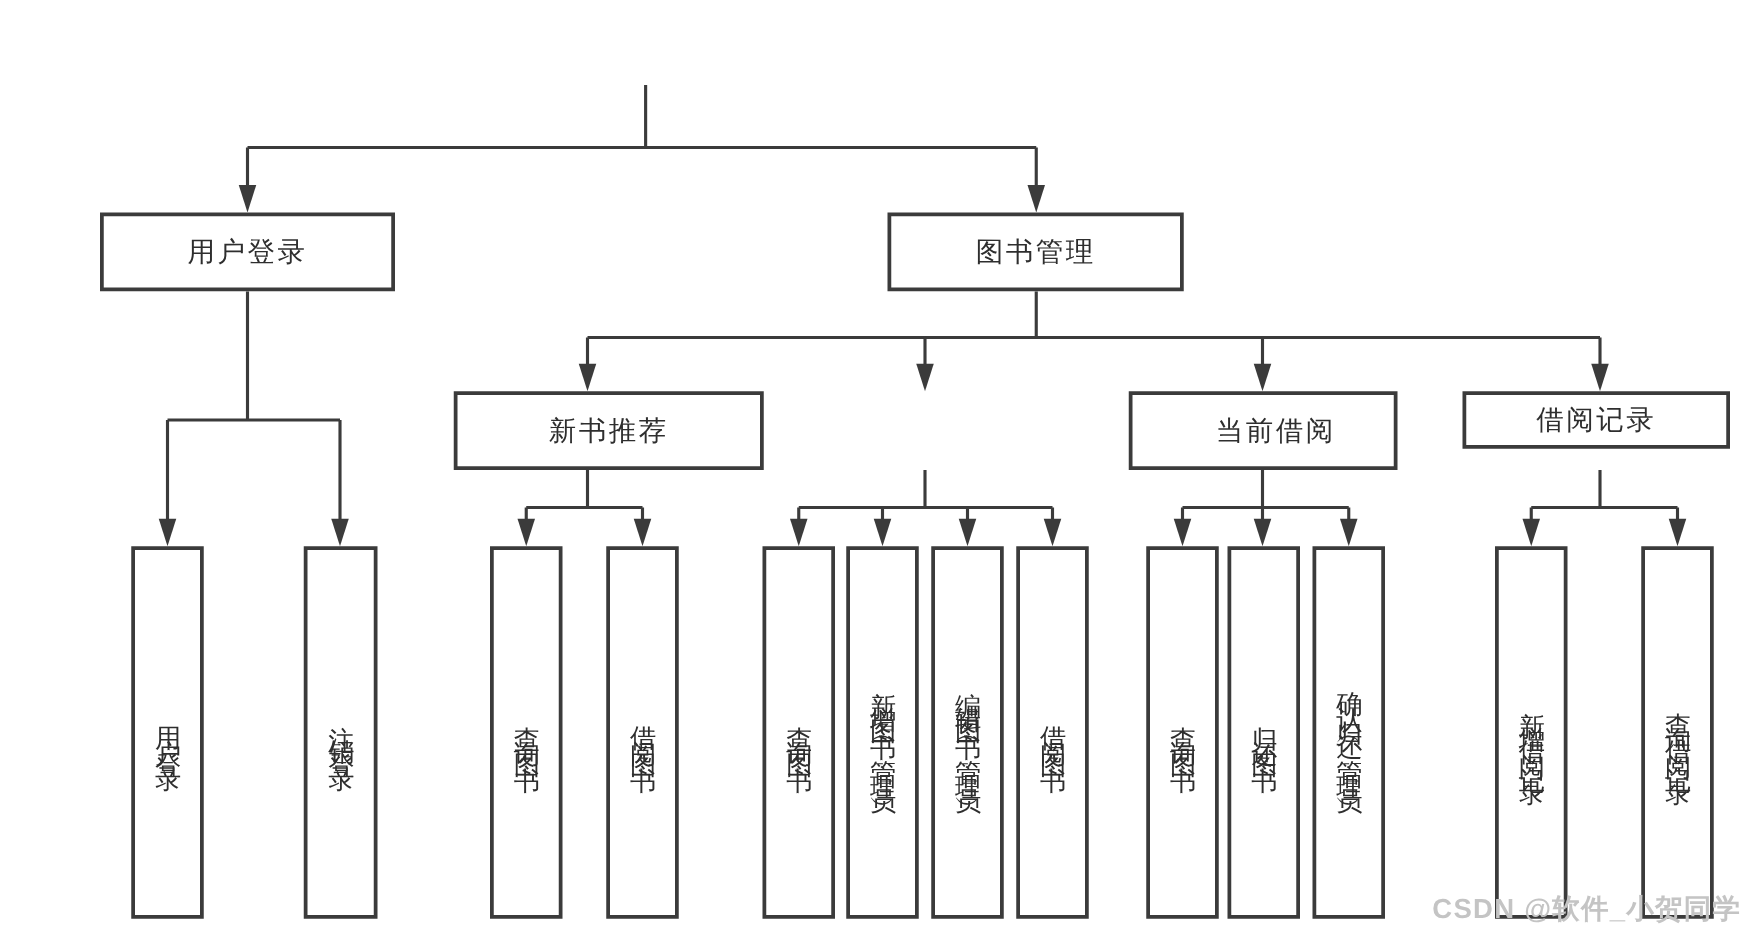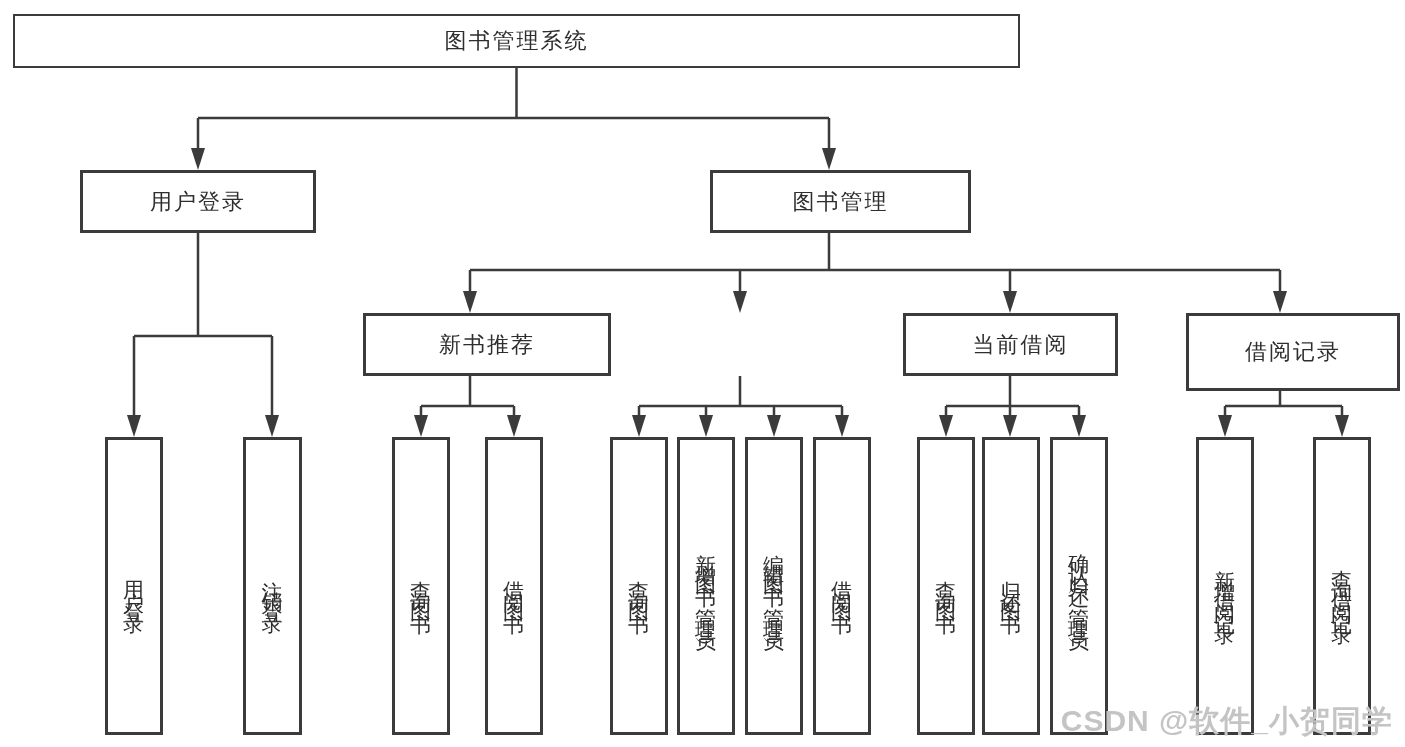"图书管理系统" div.box { html: <div>图书管理系统</div> -> none }
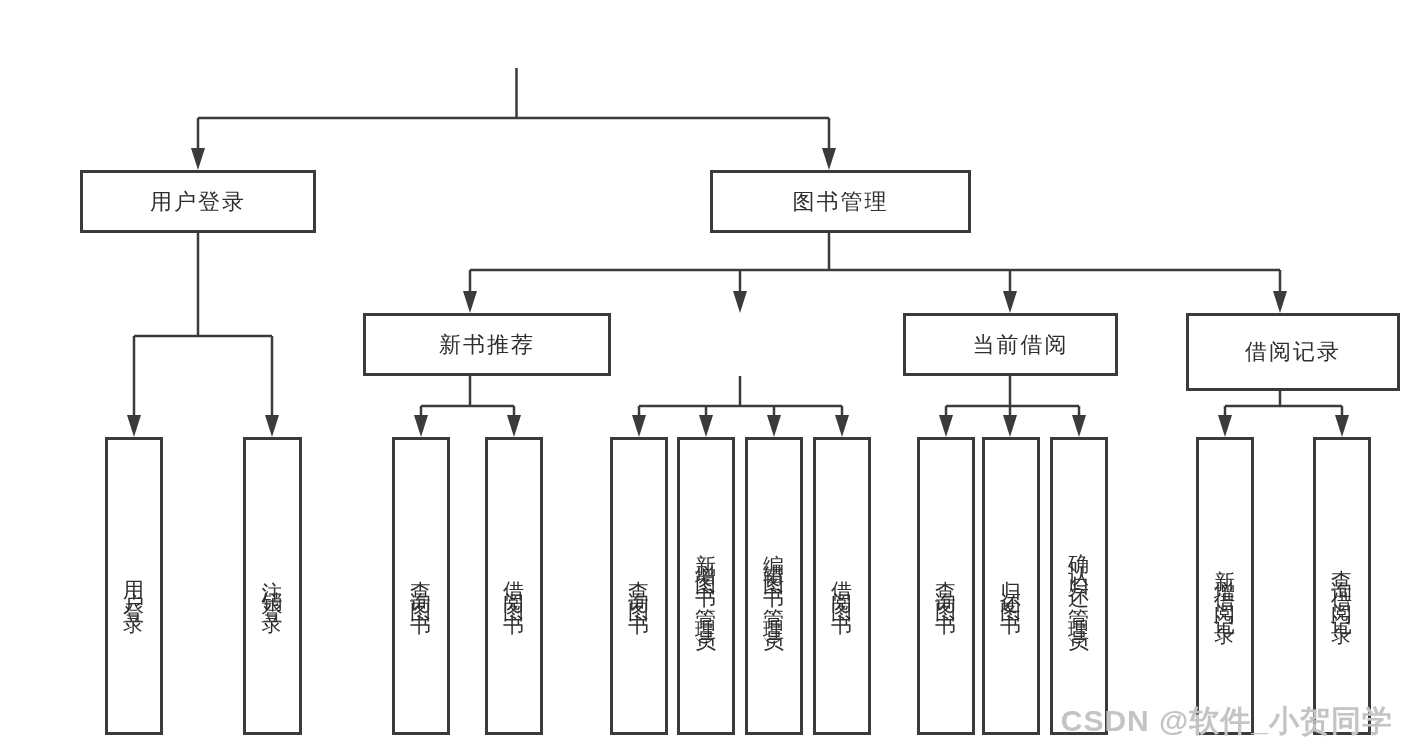"图书管理" div.box { width: 261px -> 237px }
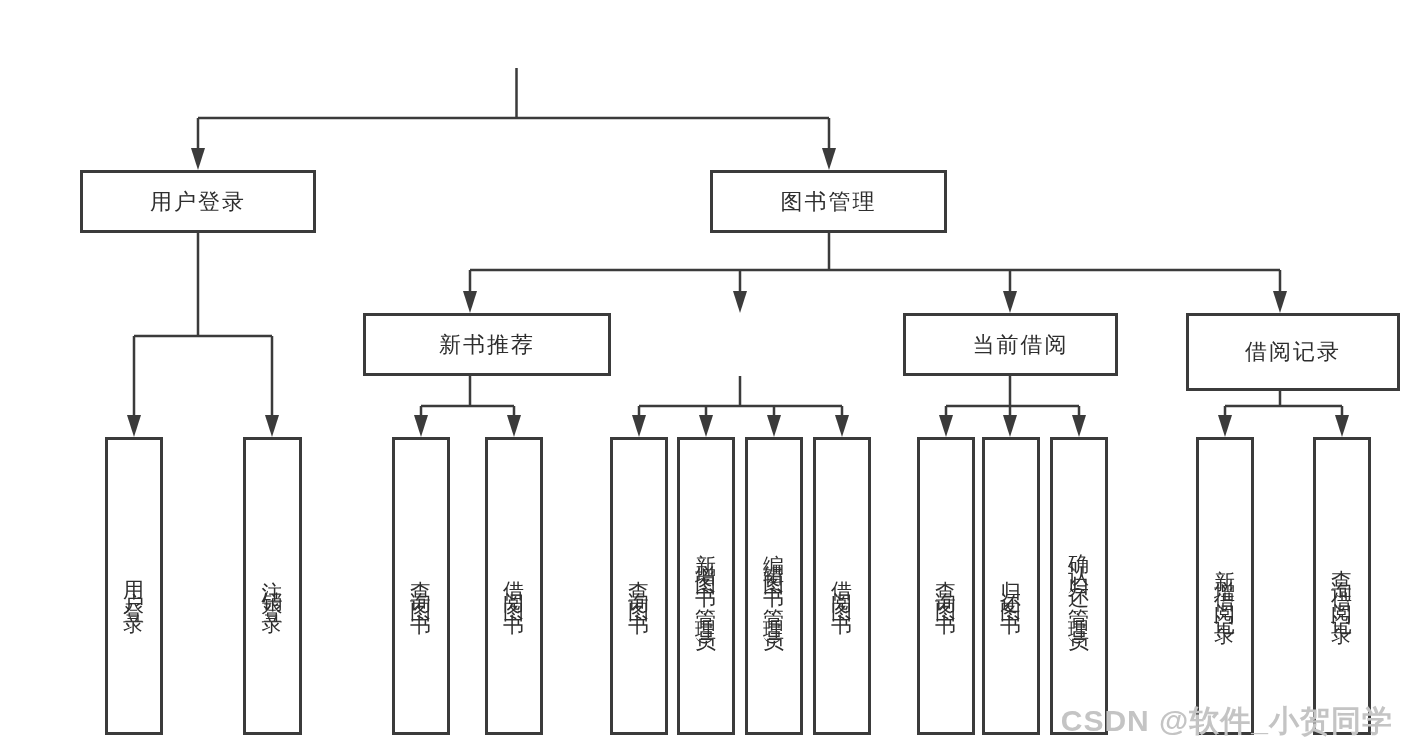"借阅记录" div.box { height: 78px -> 46px; margin-left: 16px -> none }
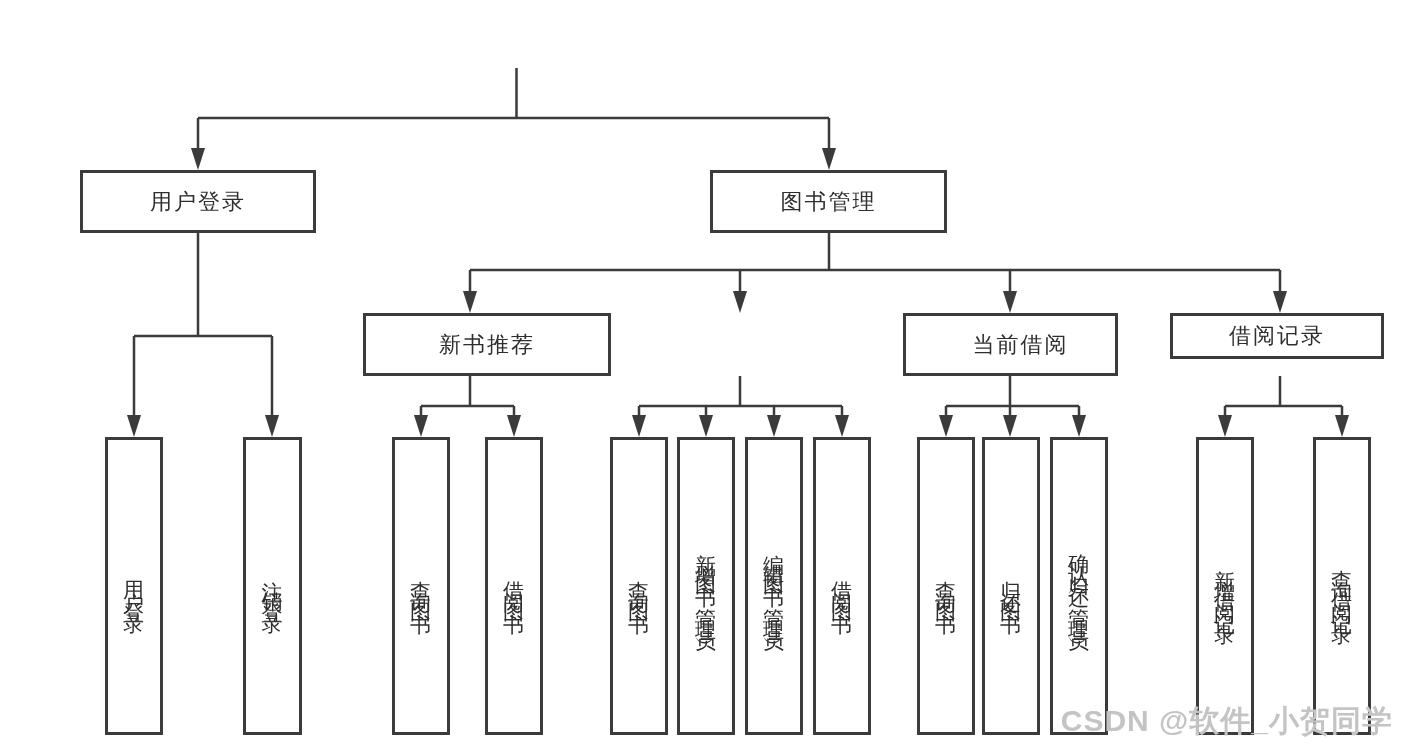"CSDN @软件_小贺同学" .watermark { font-size: 30px -> 22px }
